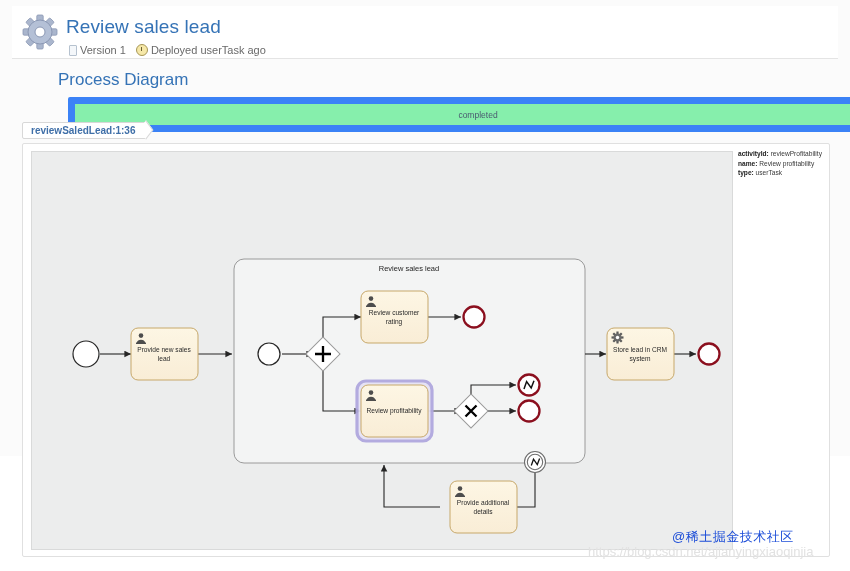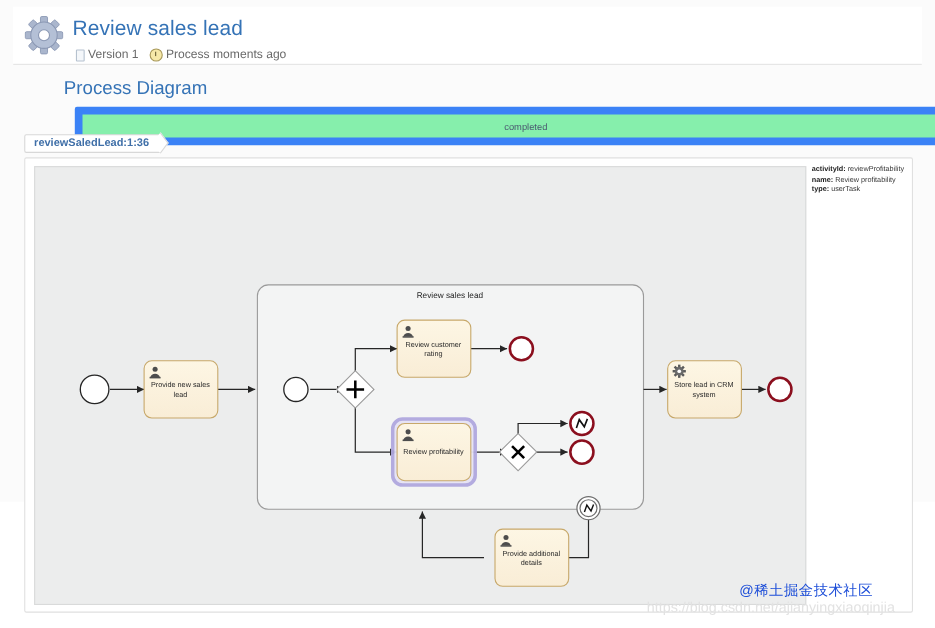"Process moments ago" span { text: Process moments -> Deployed userTask }
